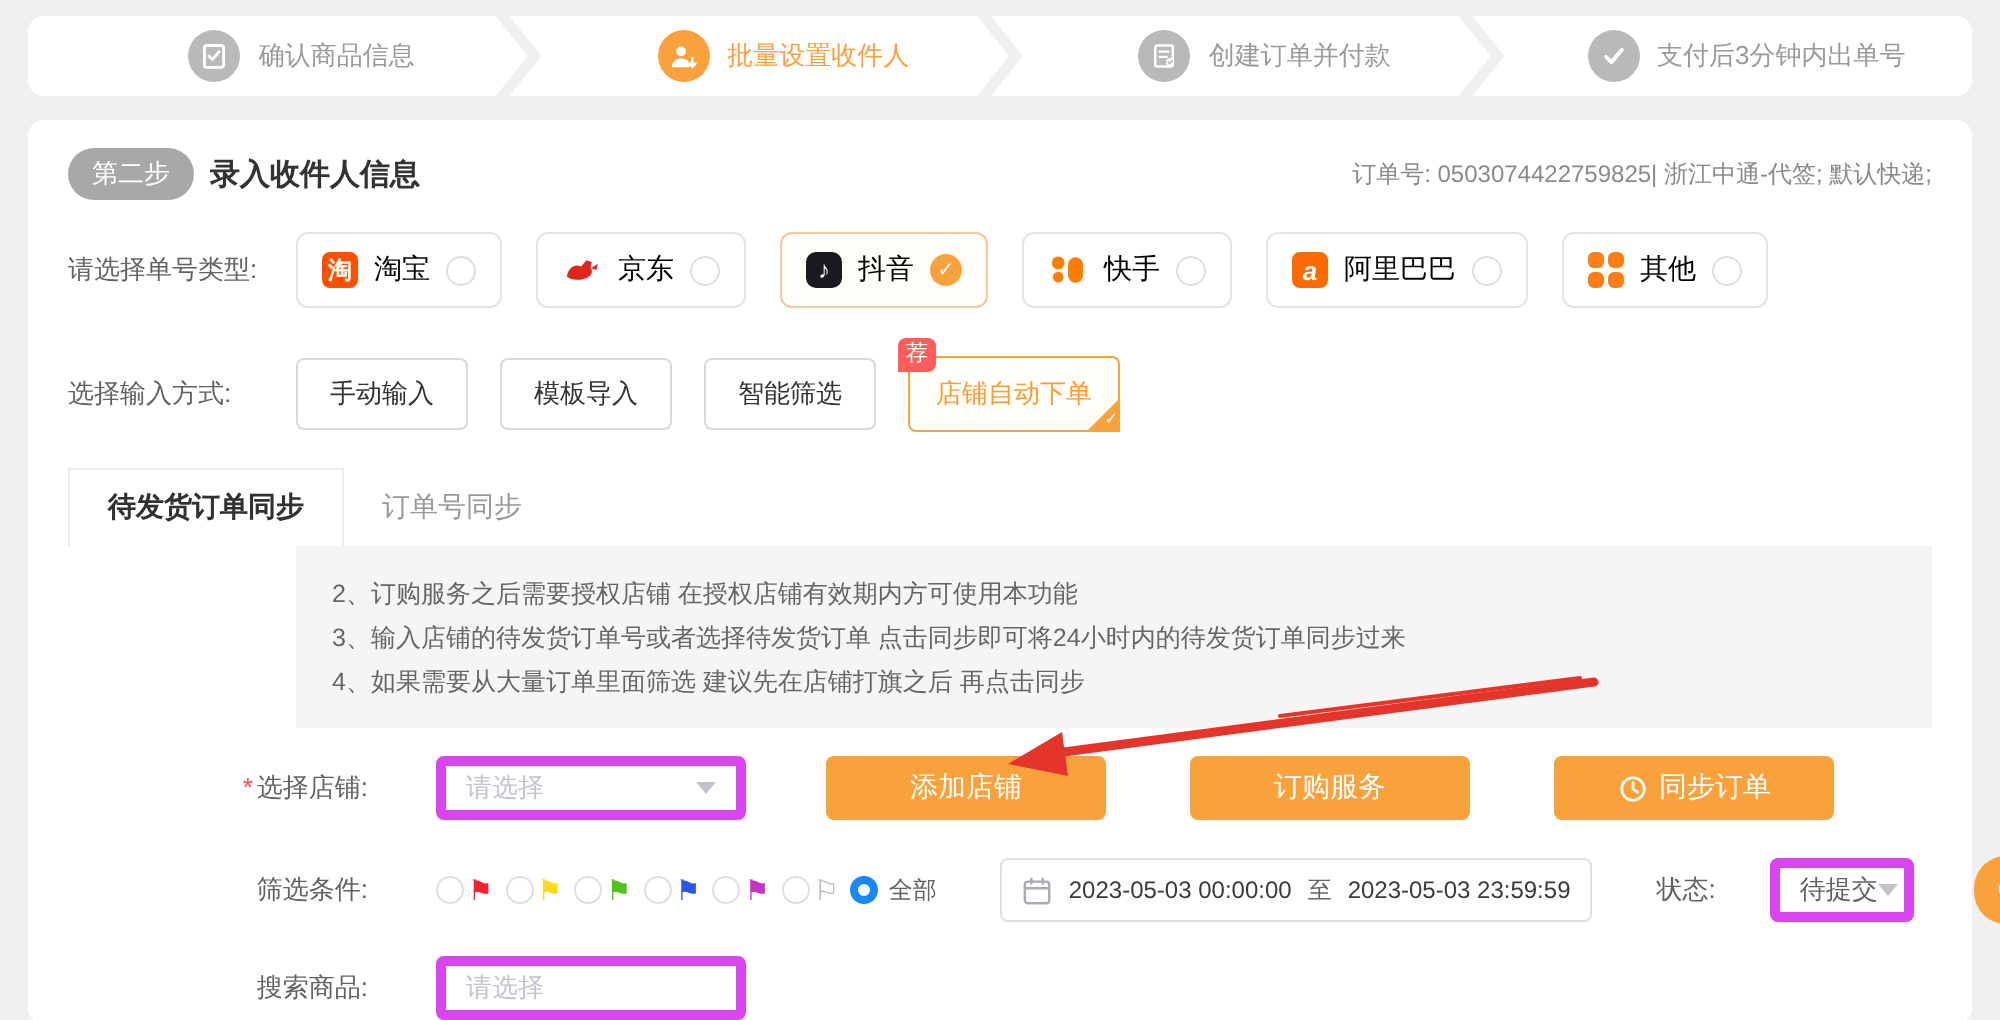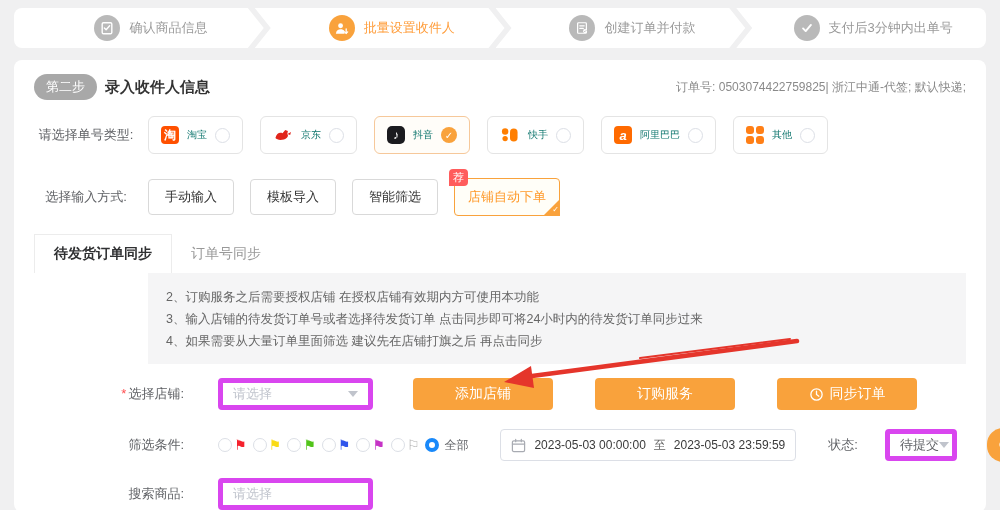"请选择单号类型:" .row-label { text-align: center -> left }
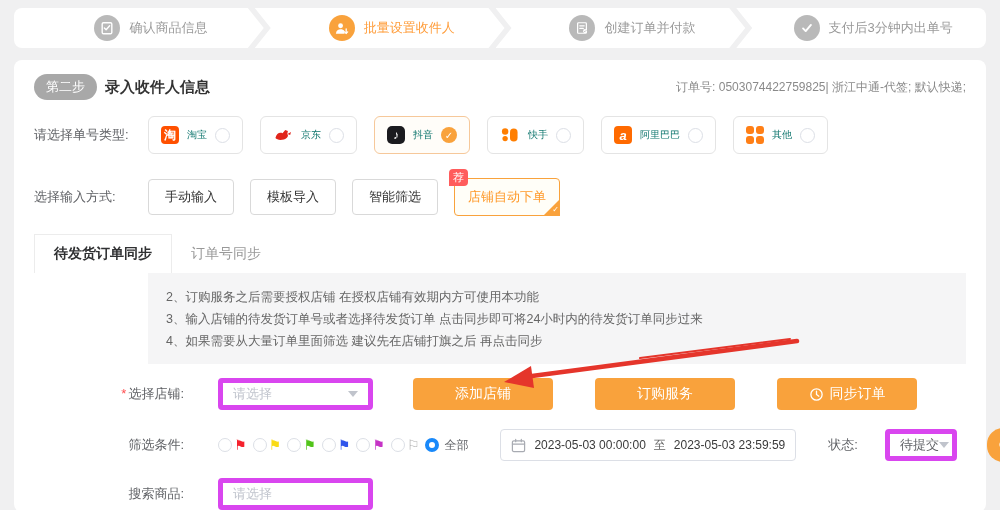"淘宝" .pname { color: #0f766e -> #000000; font-size: 10px -> 14px }
